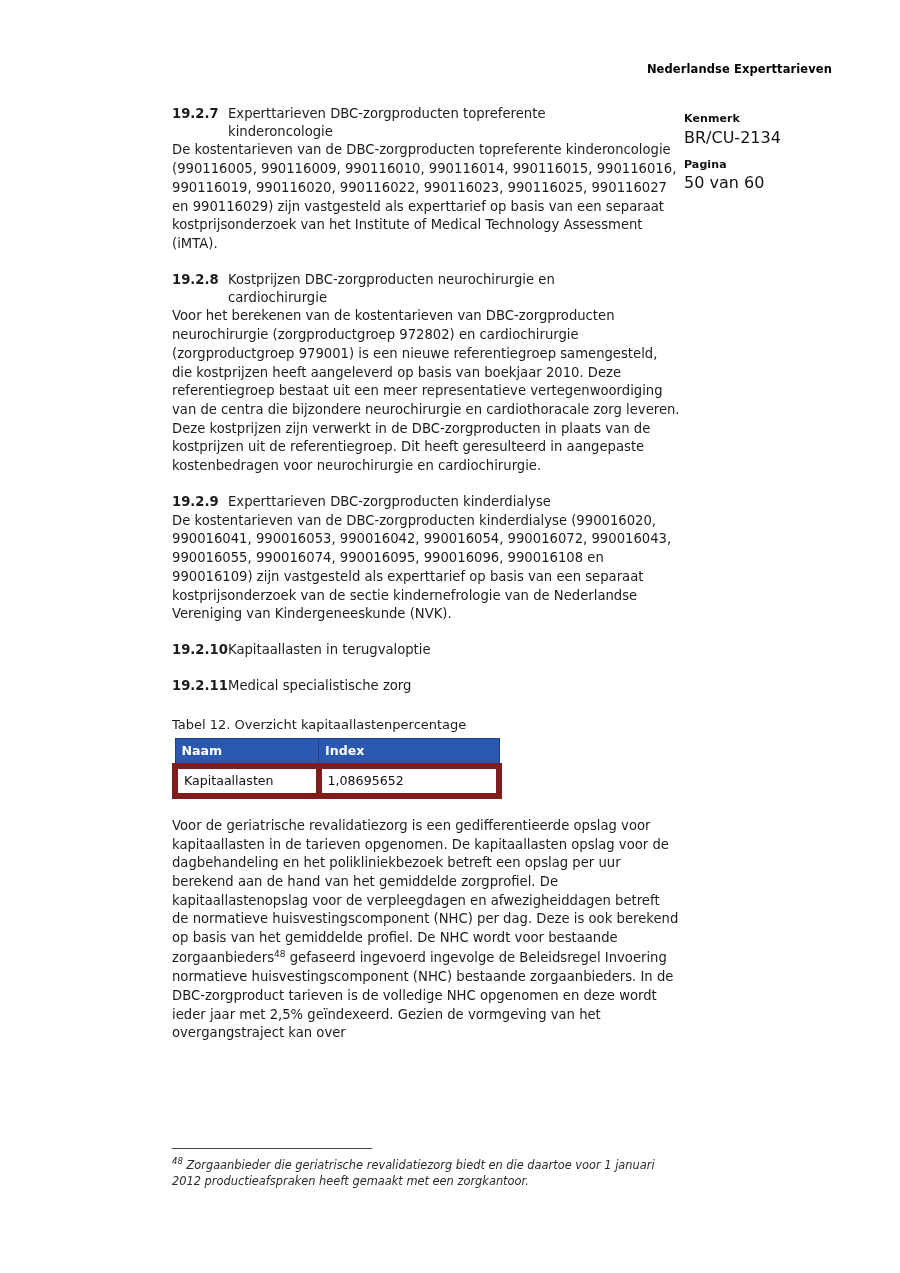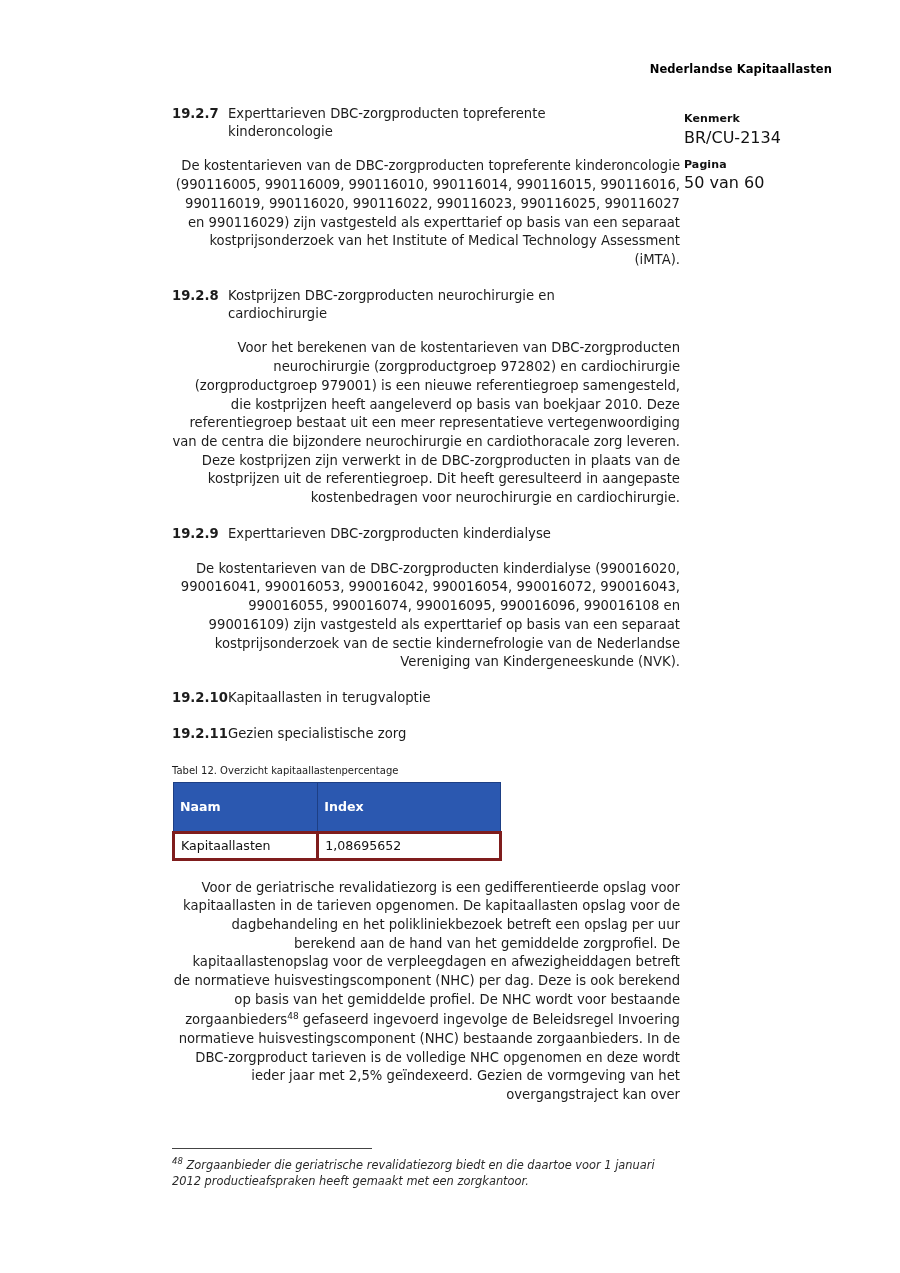"Nederlandse Kapitaallasten" div.org-header { text: Kapitaallasten -> Experttarieven }
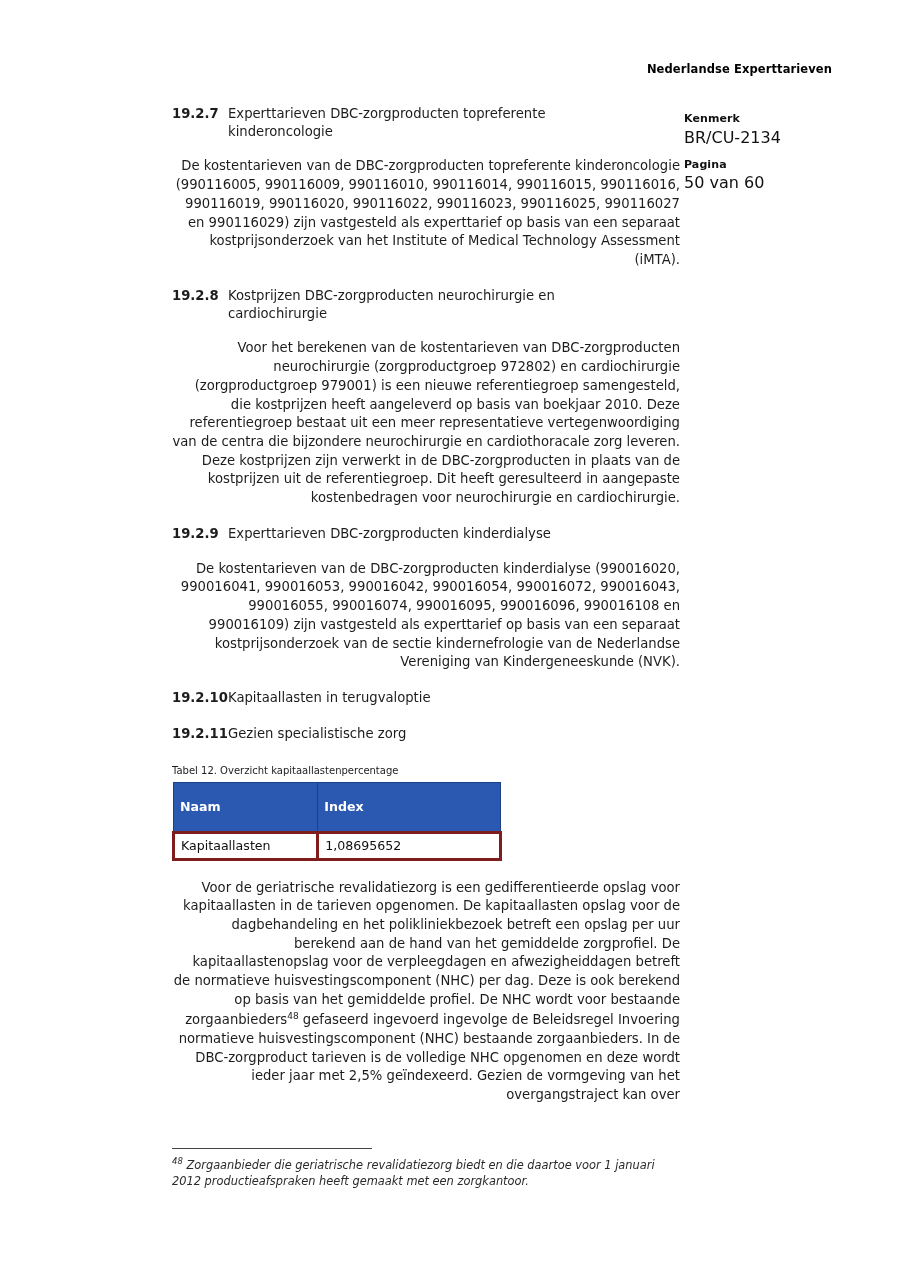"De kostentarieven van de" .body-text { margin-top: 16px -> 0px; text-align: right -> none }
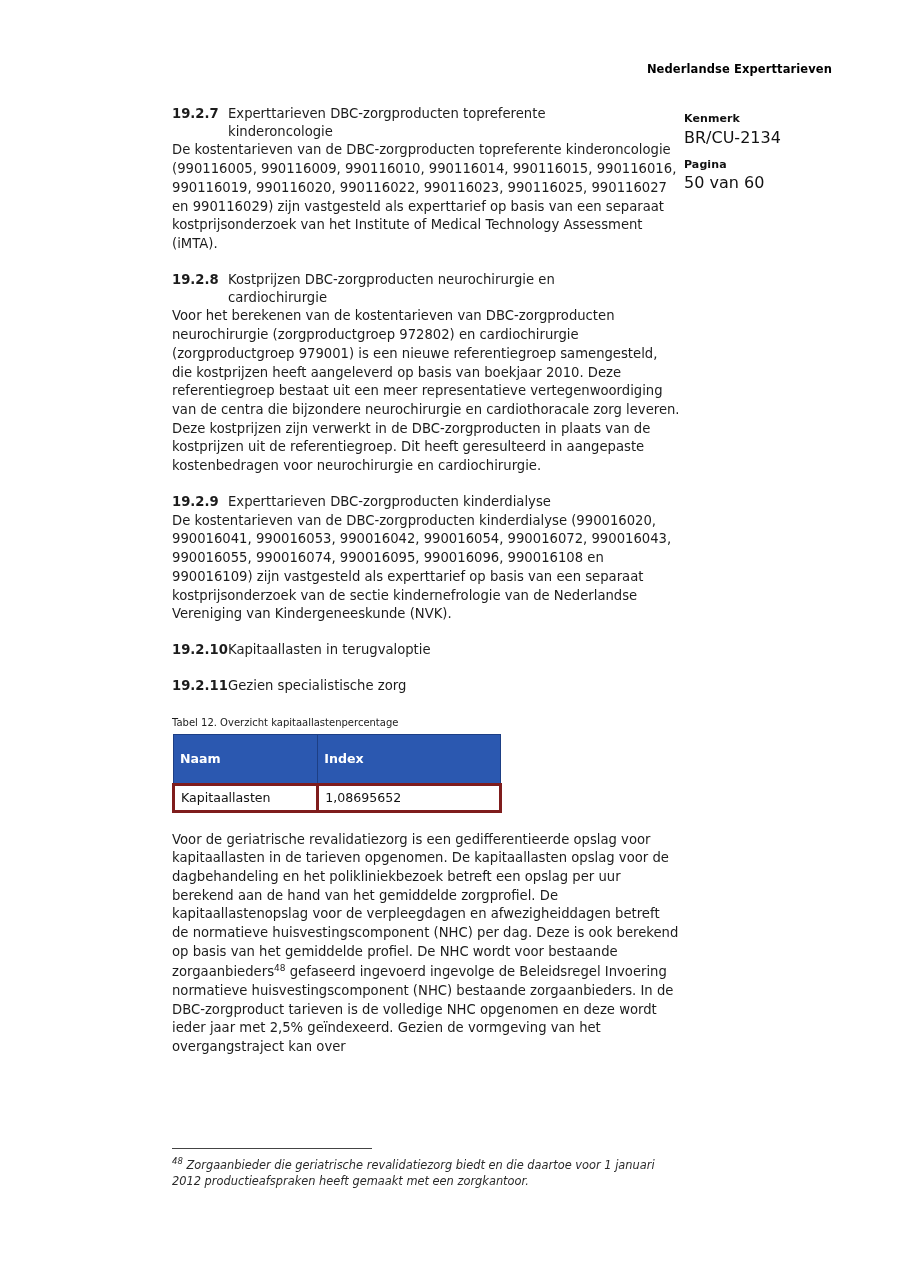"Gezien specialistische zorg" span.sec-title { text: Gezien -> Medical }
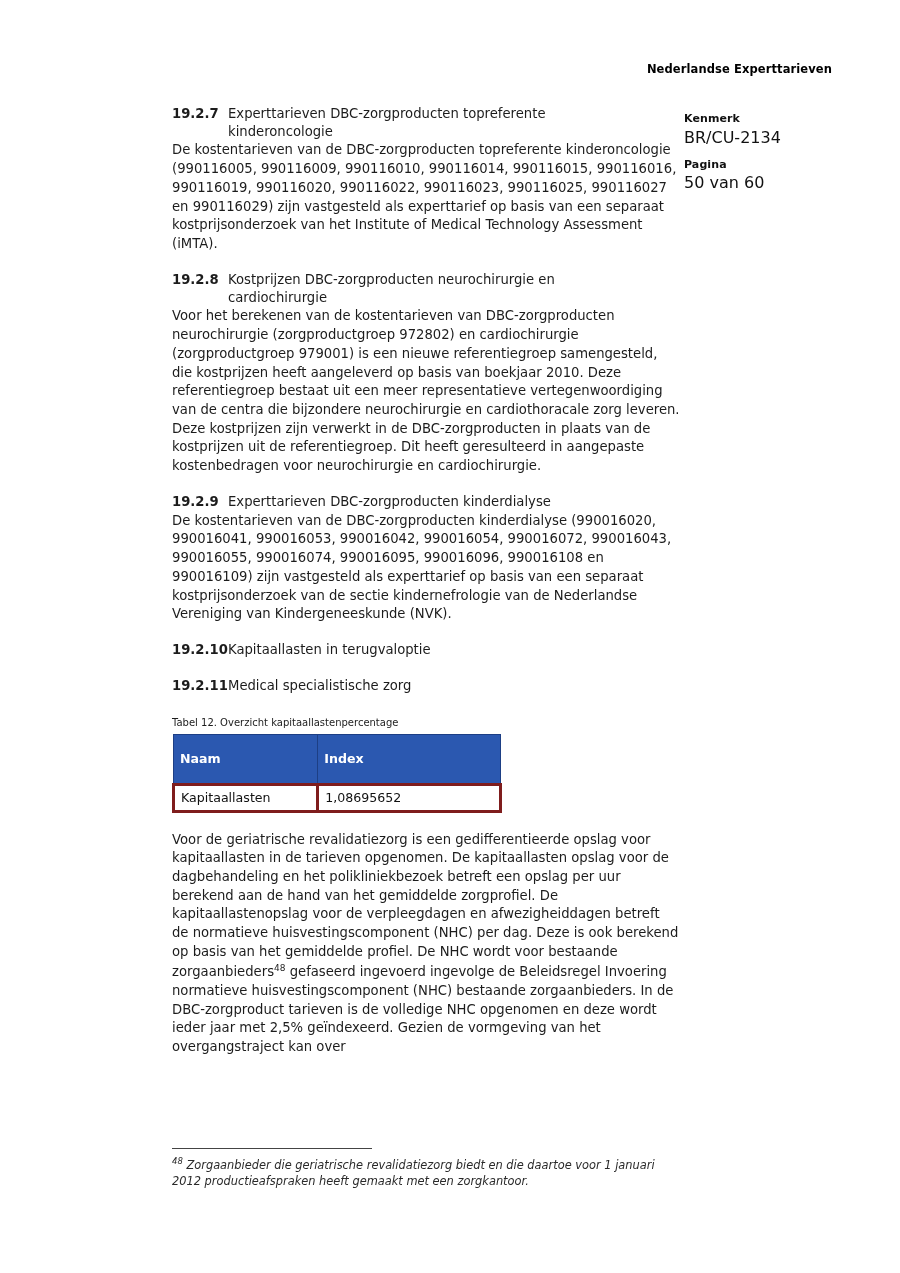"Tabel 12. Overzicht" .tbl-caption { font-size: 10px -> 13px }
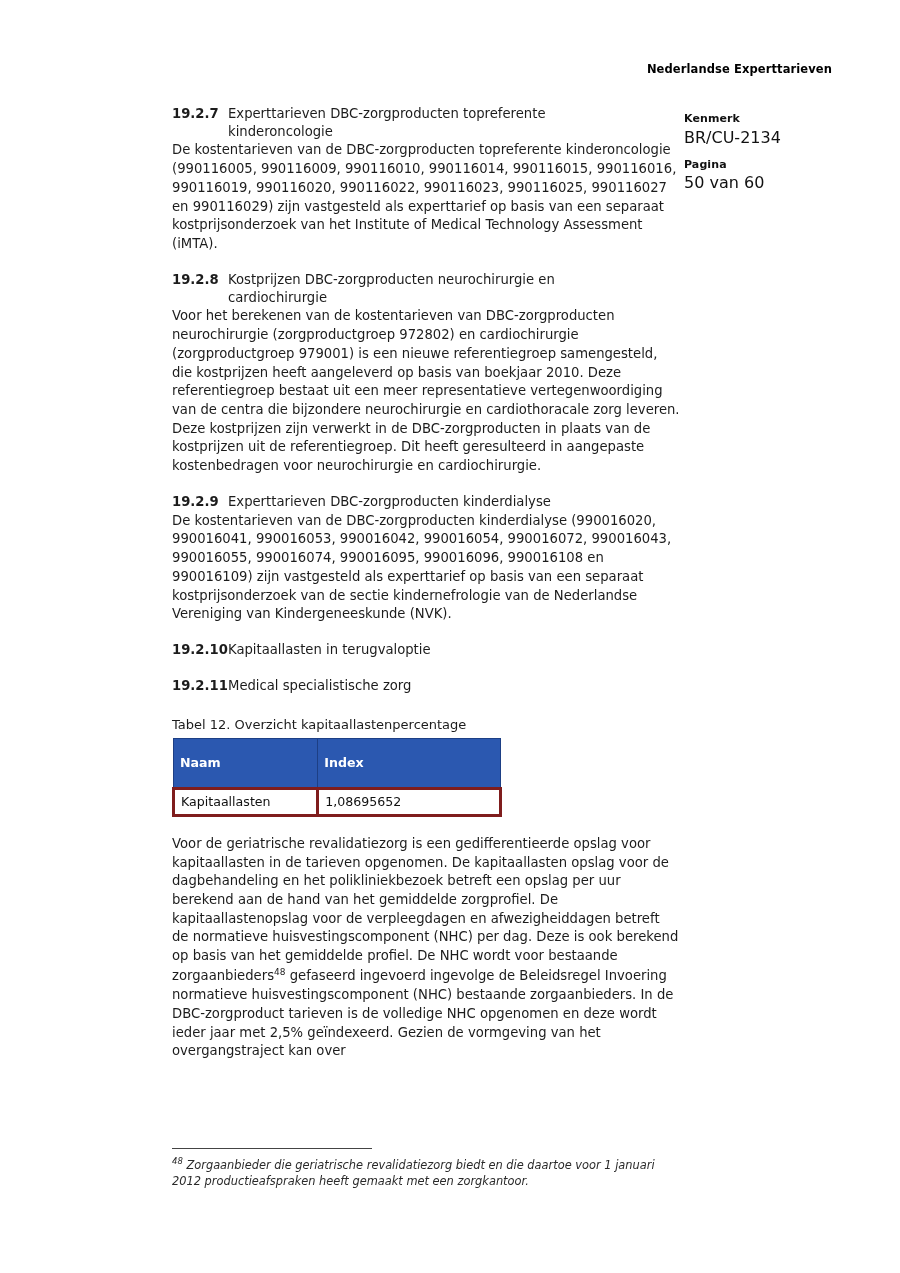"Naam" table.kap th { padding: 15px 6px -> 3px 6px }
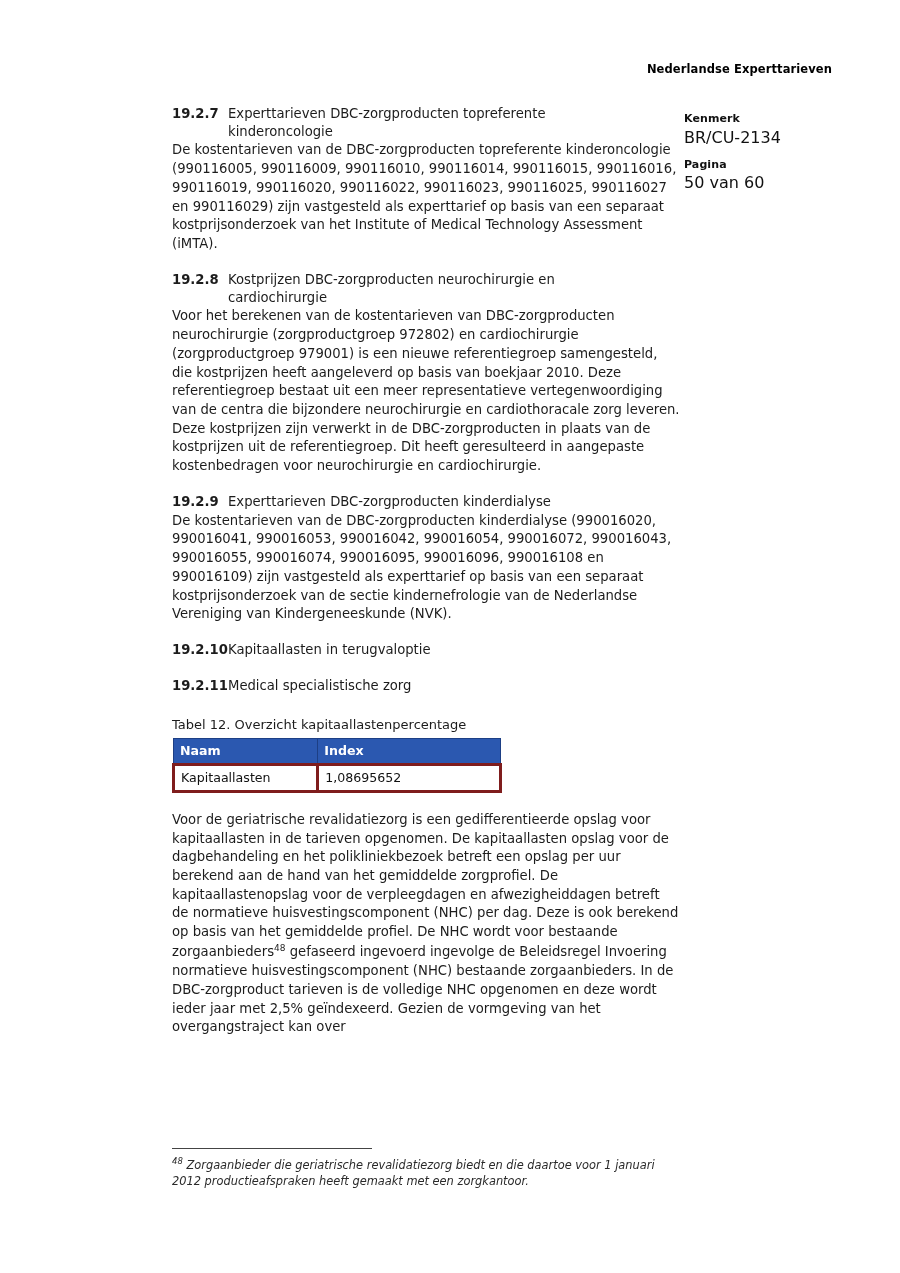"Kapitaallasten" table.kap td { border: 3px solid #7f1d1d -> 6px solid #7f1d1d }
